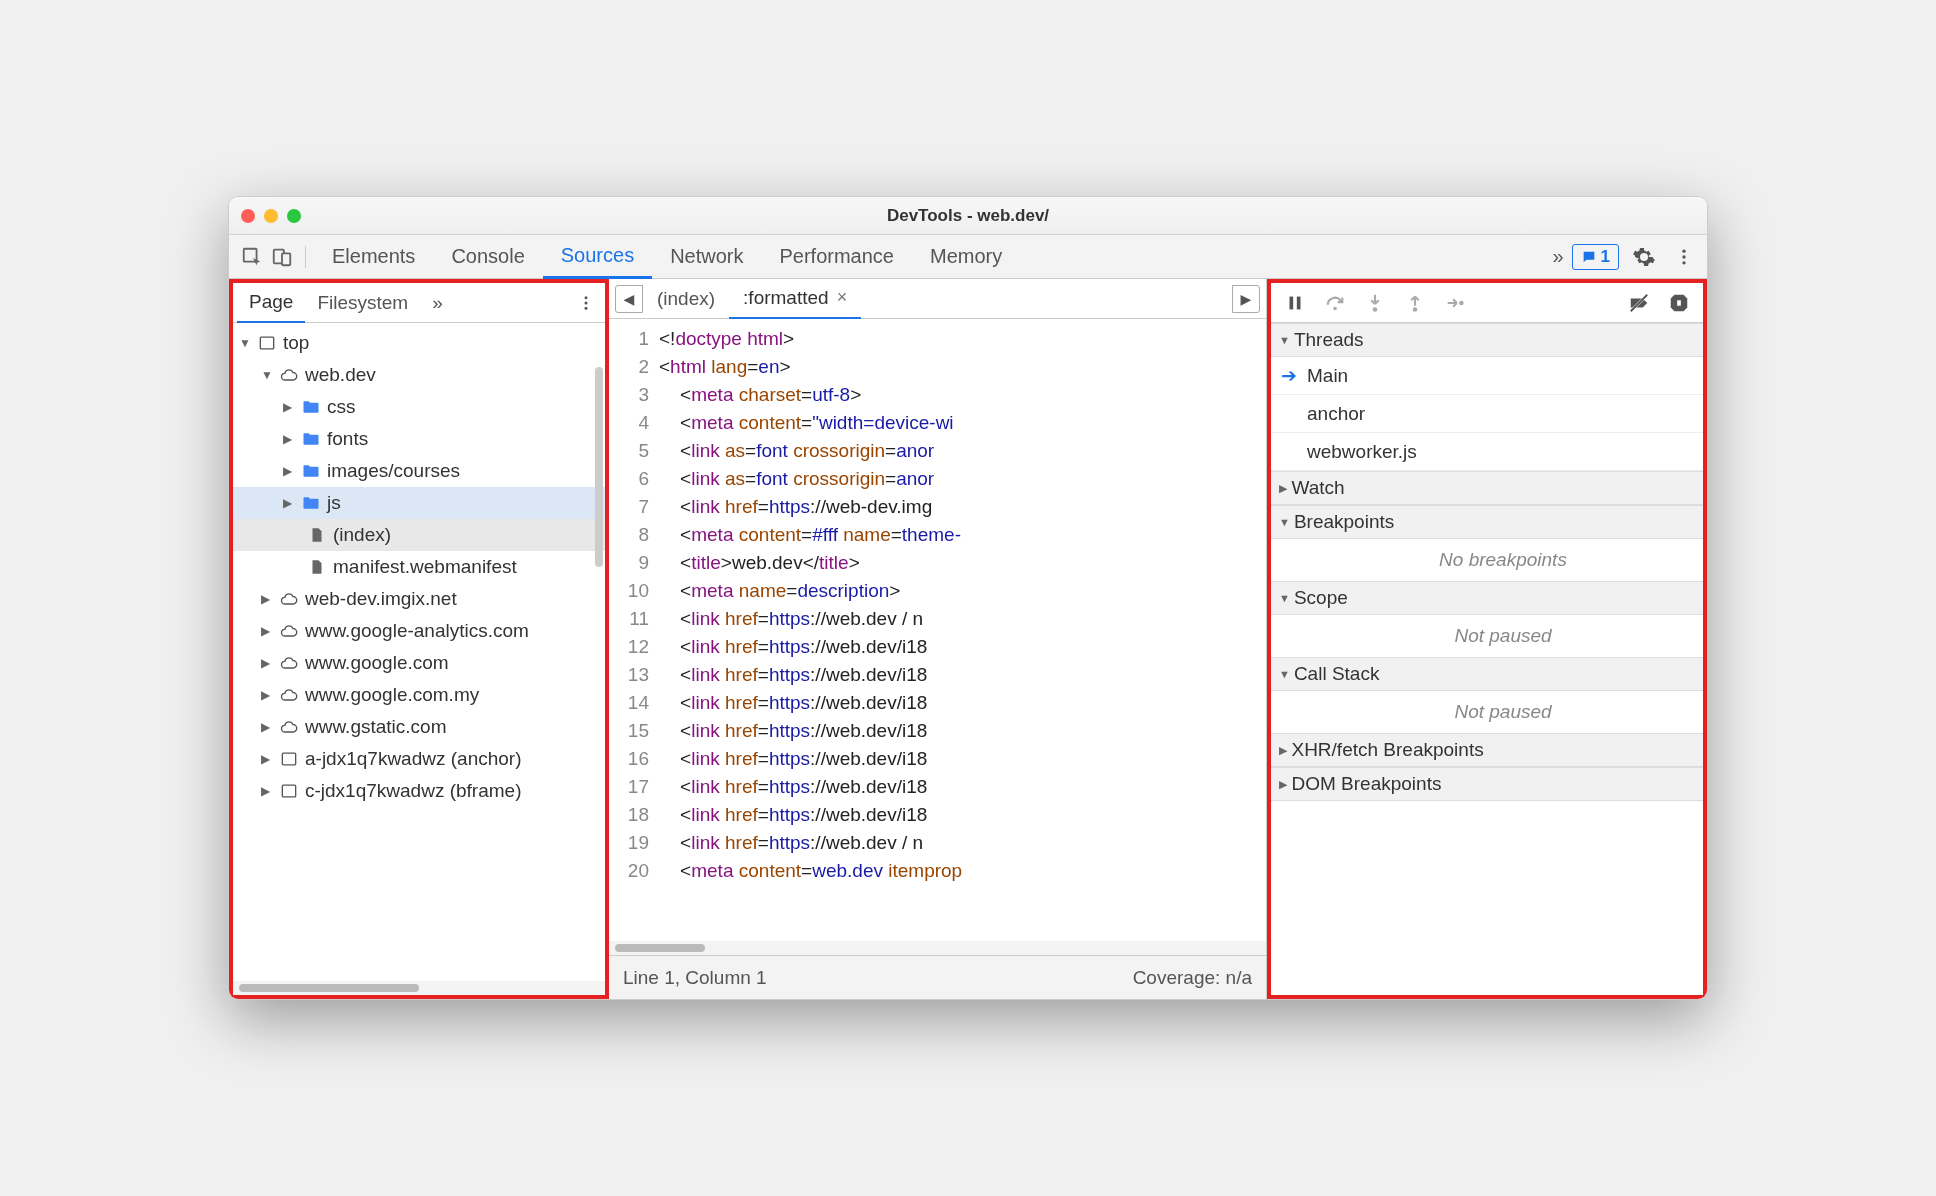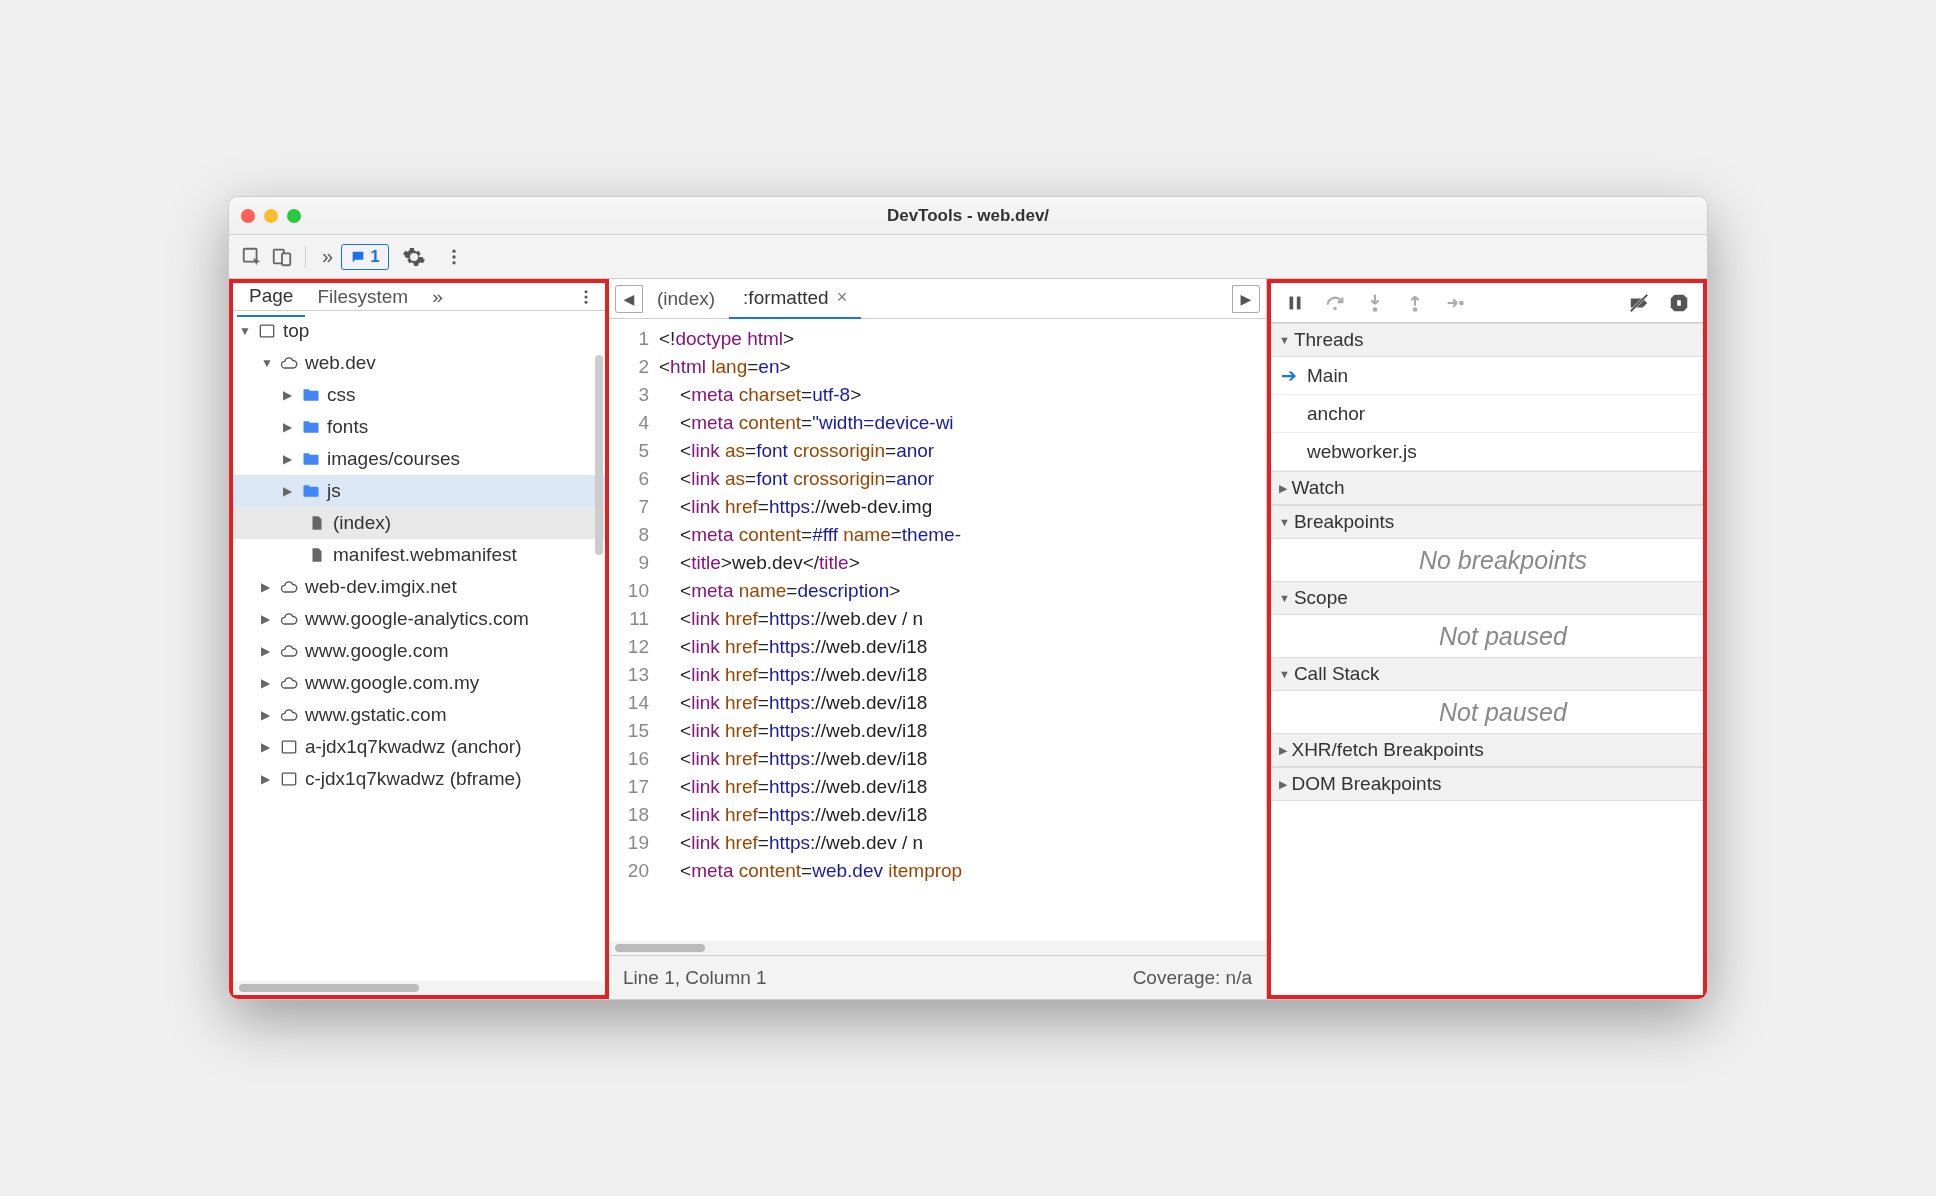"Elements" div.tabs { html: none -> <div> <div>Elements</div> <div>Console</div> <div>Sources</div> <div>Network</div> <div>Performance</div> <div>Memory</div> </div> }
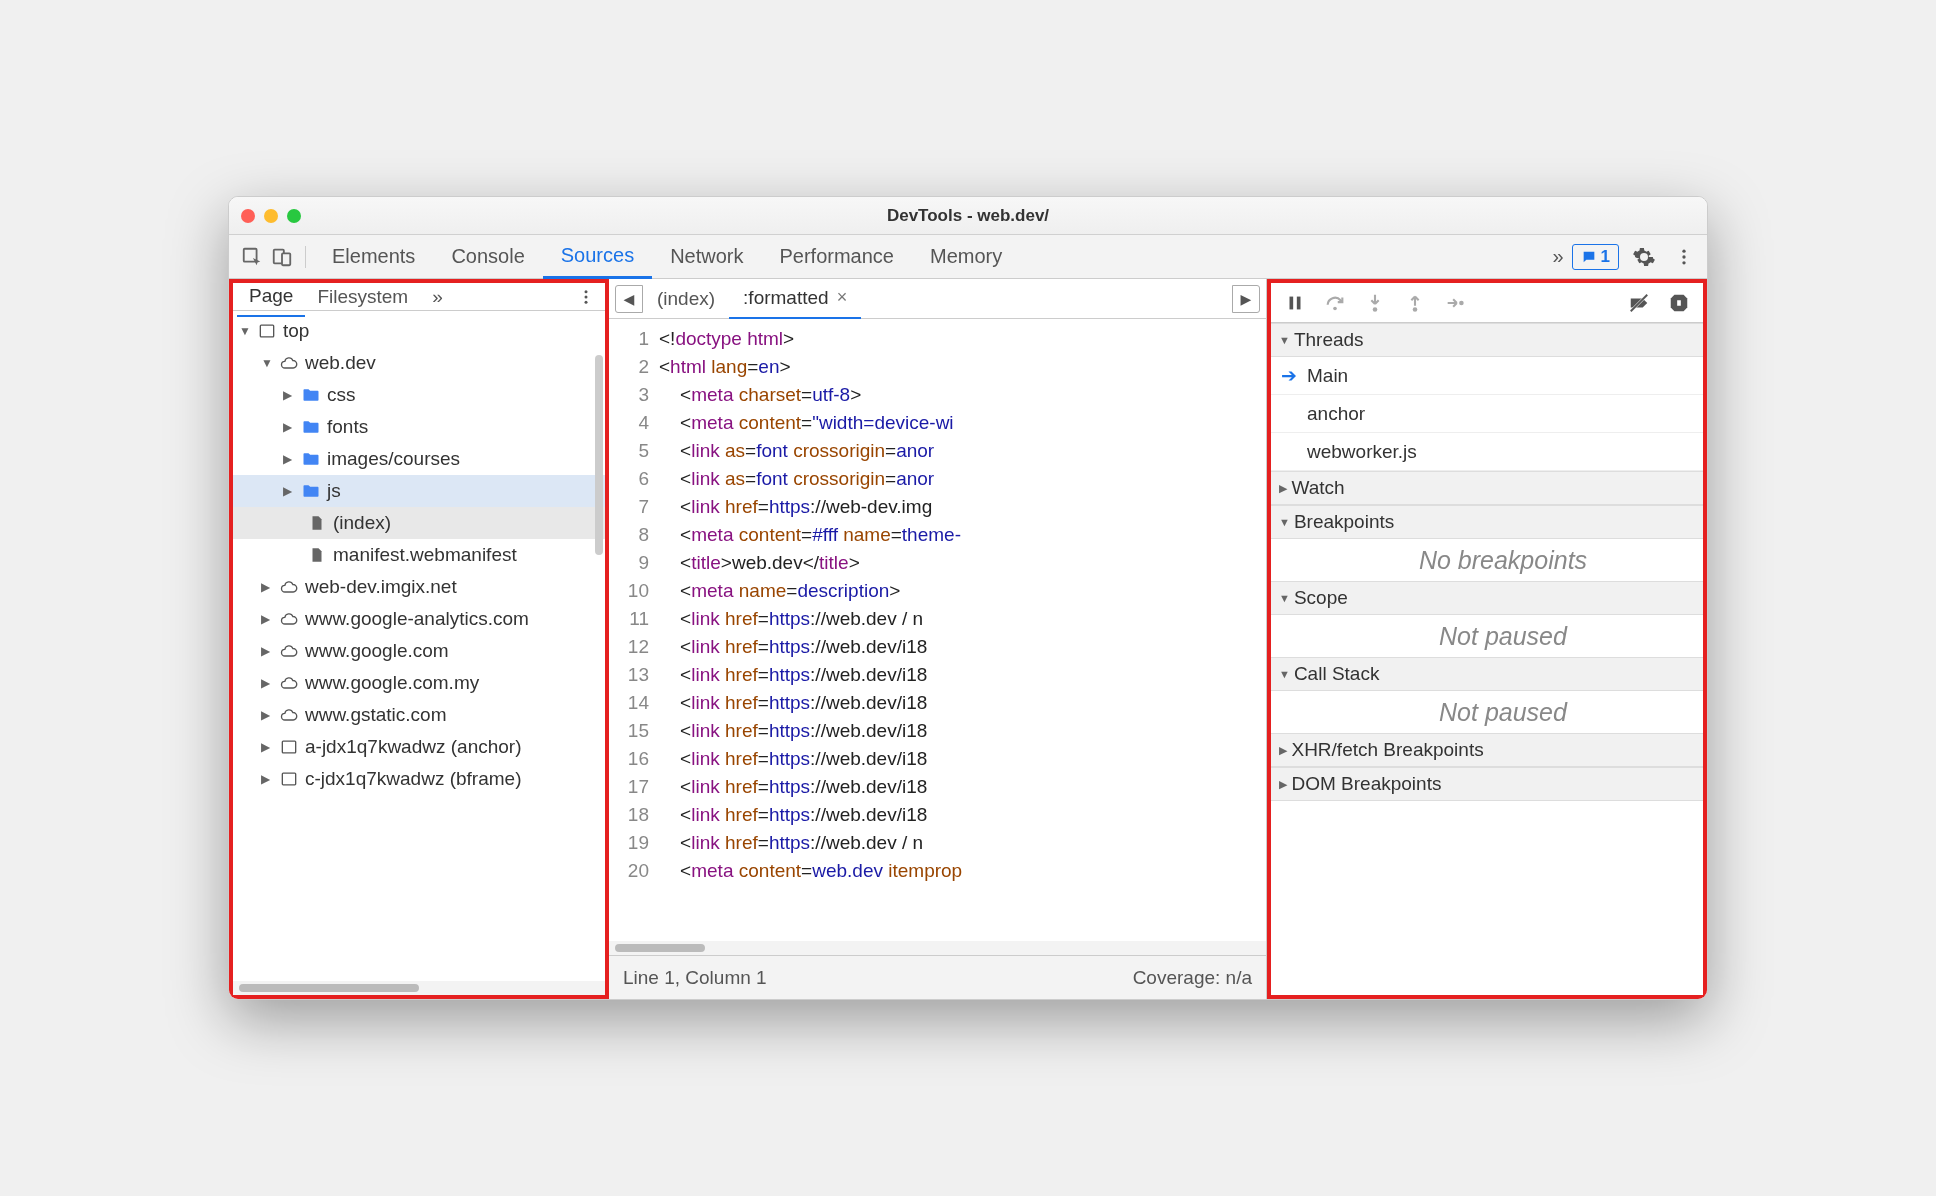"Page" .left-tabs { height: 28px -> 40px }
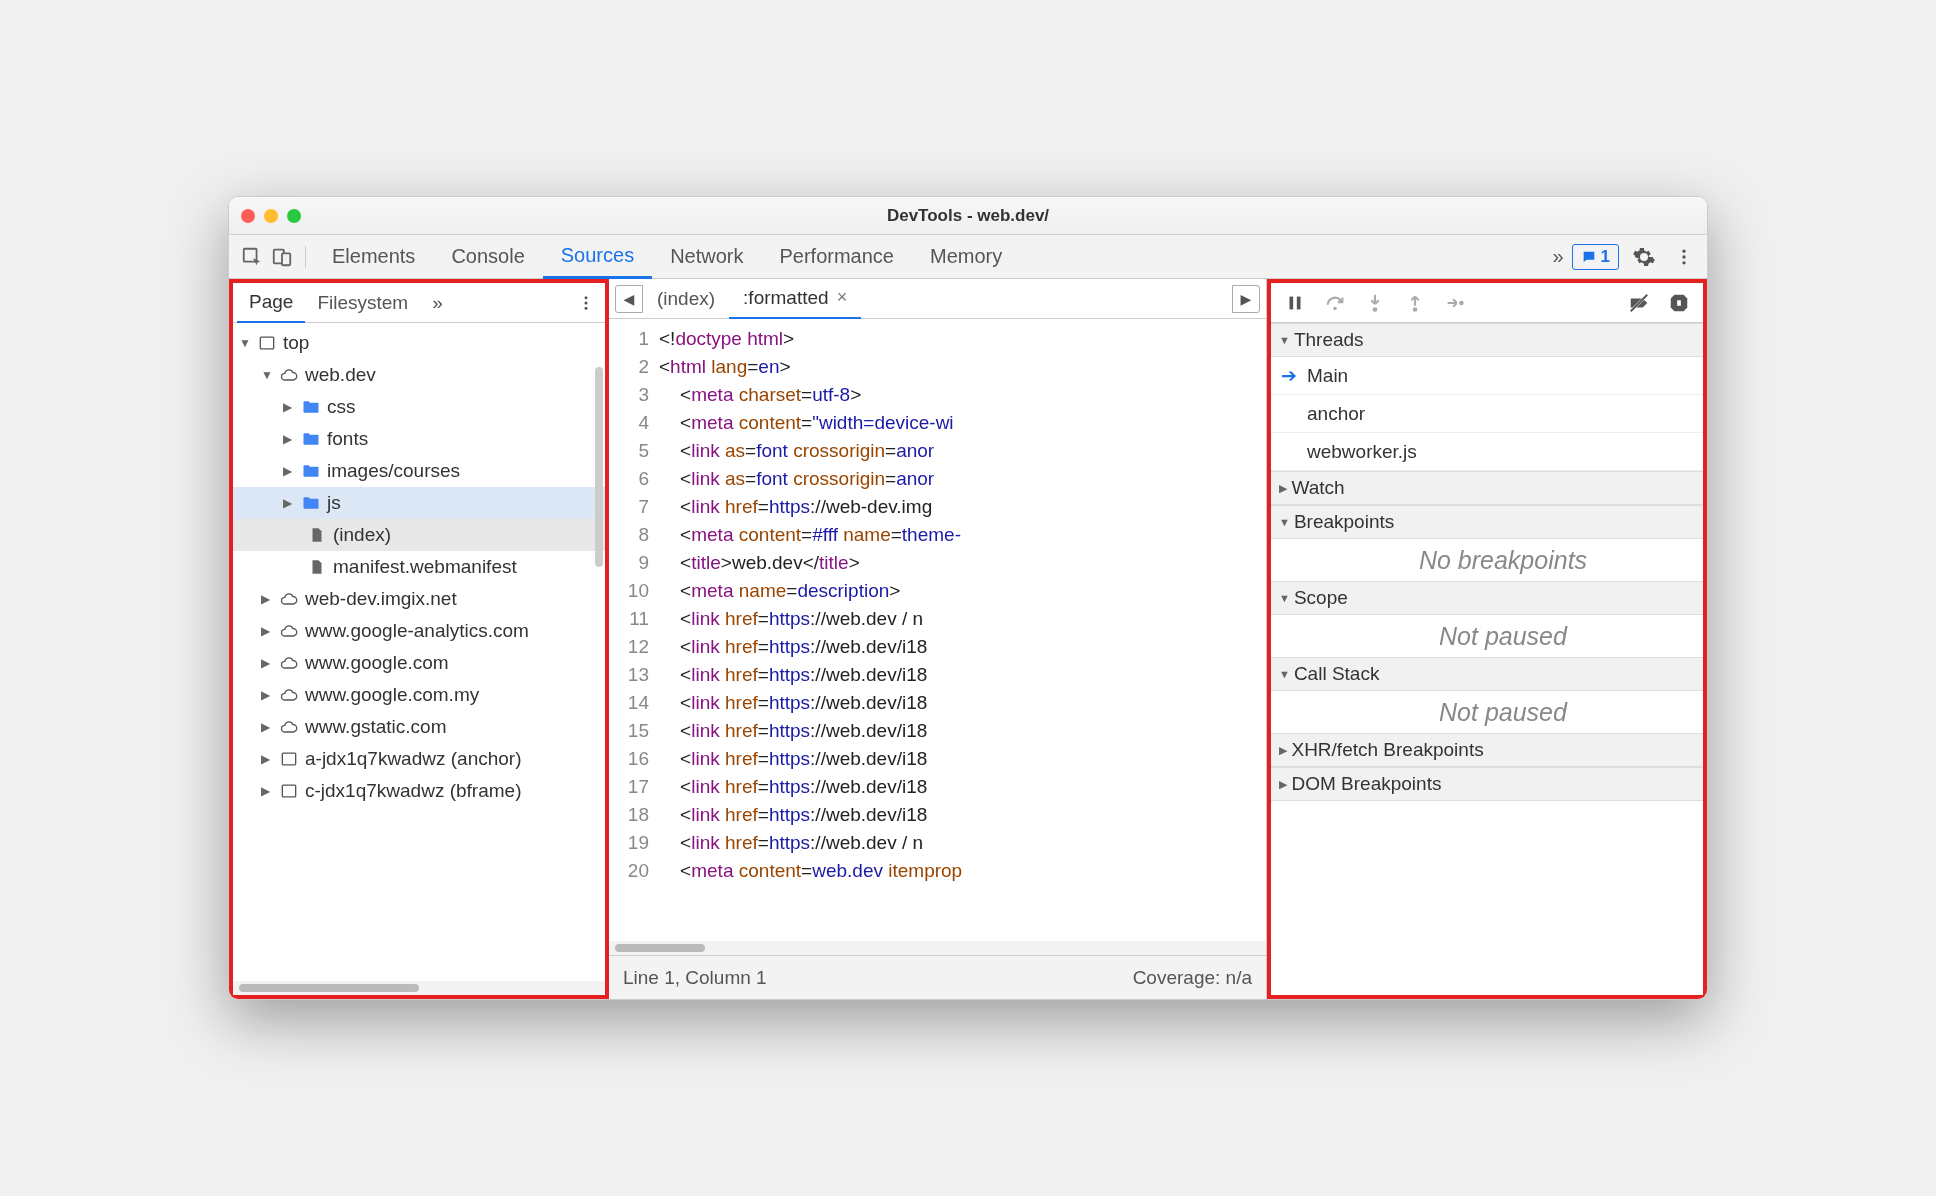"No breakpoints" .empty-msg { font-size: 25px -> 19px }
